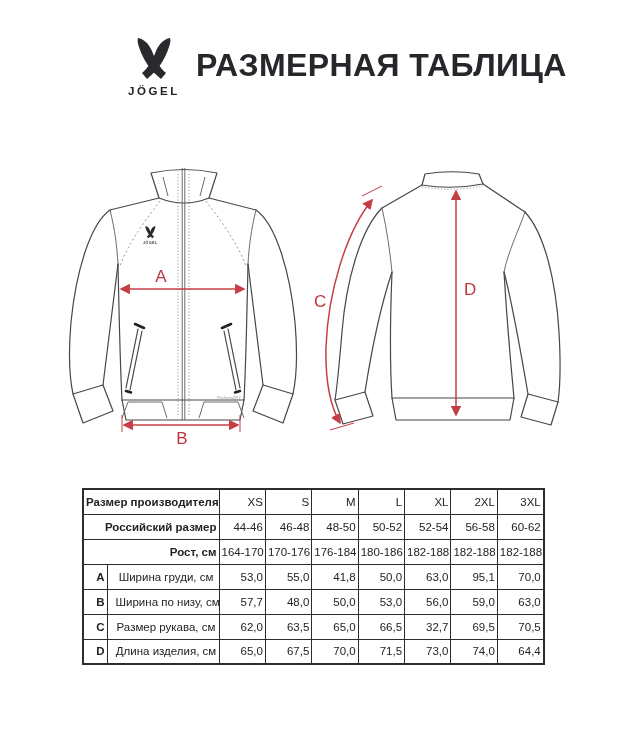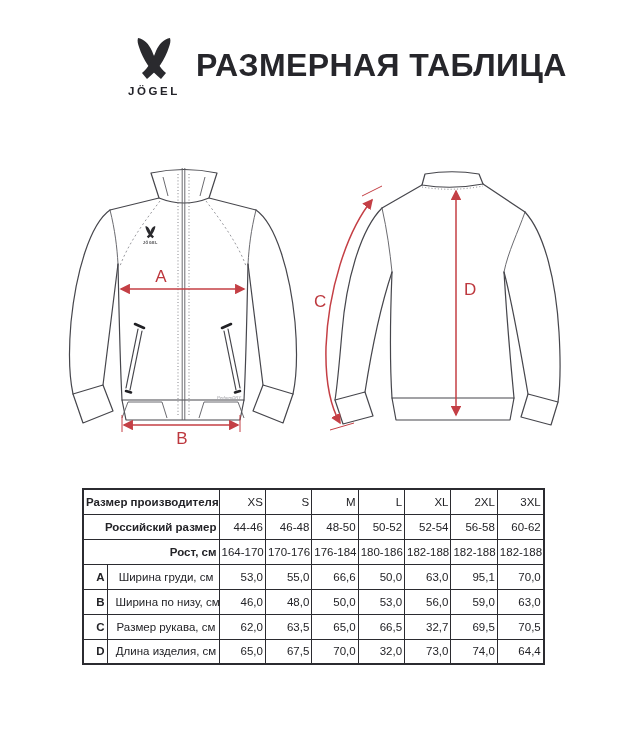"66,6" td { text: 66,6 -> 41,8 }
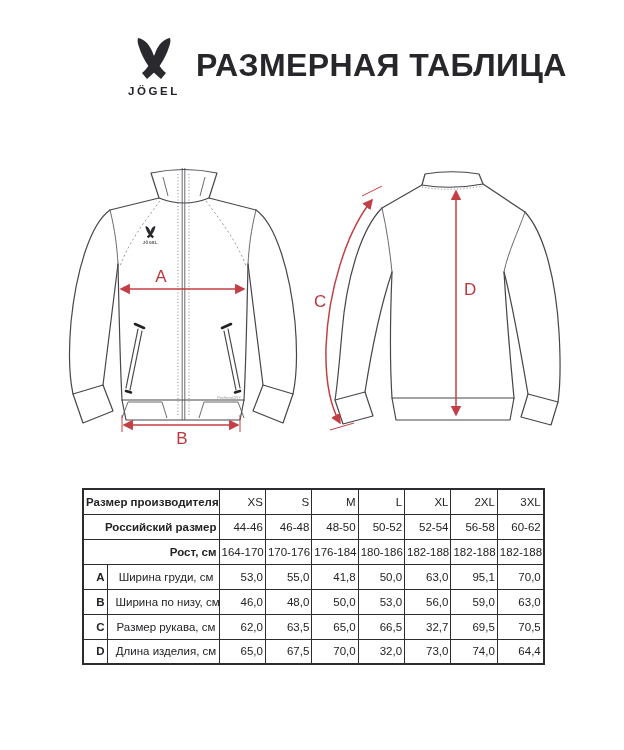"46,0" td { text: 46,0 -> 57,7 }
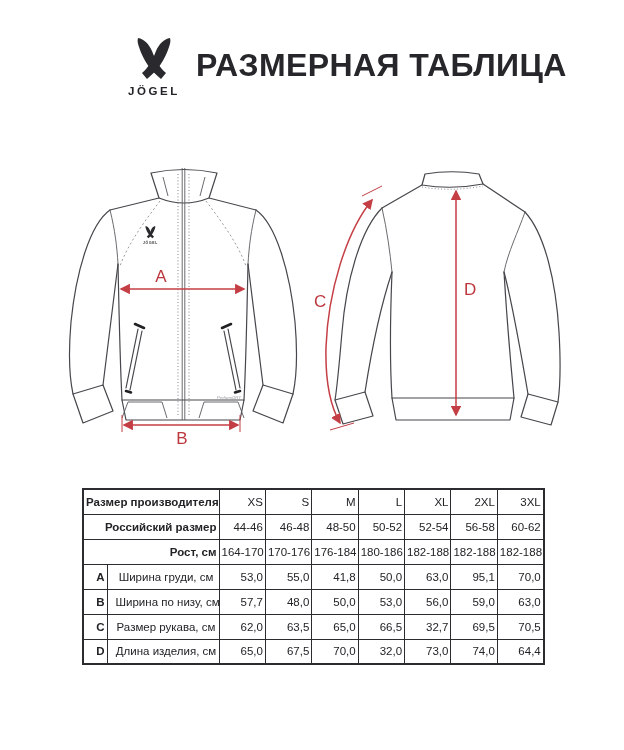"32,0" td { text: 32,0 -> 71,5 }
